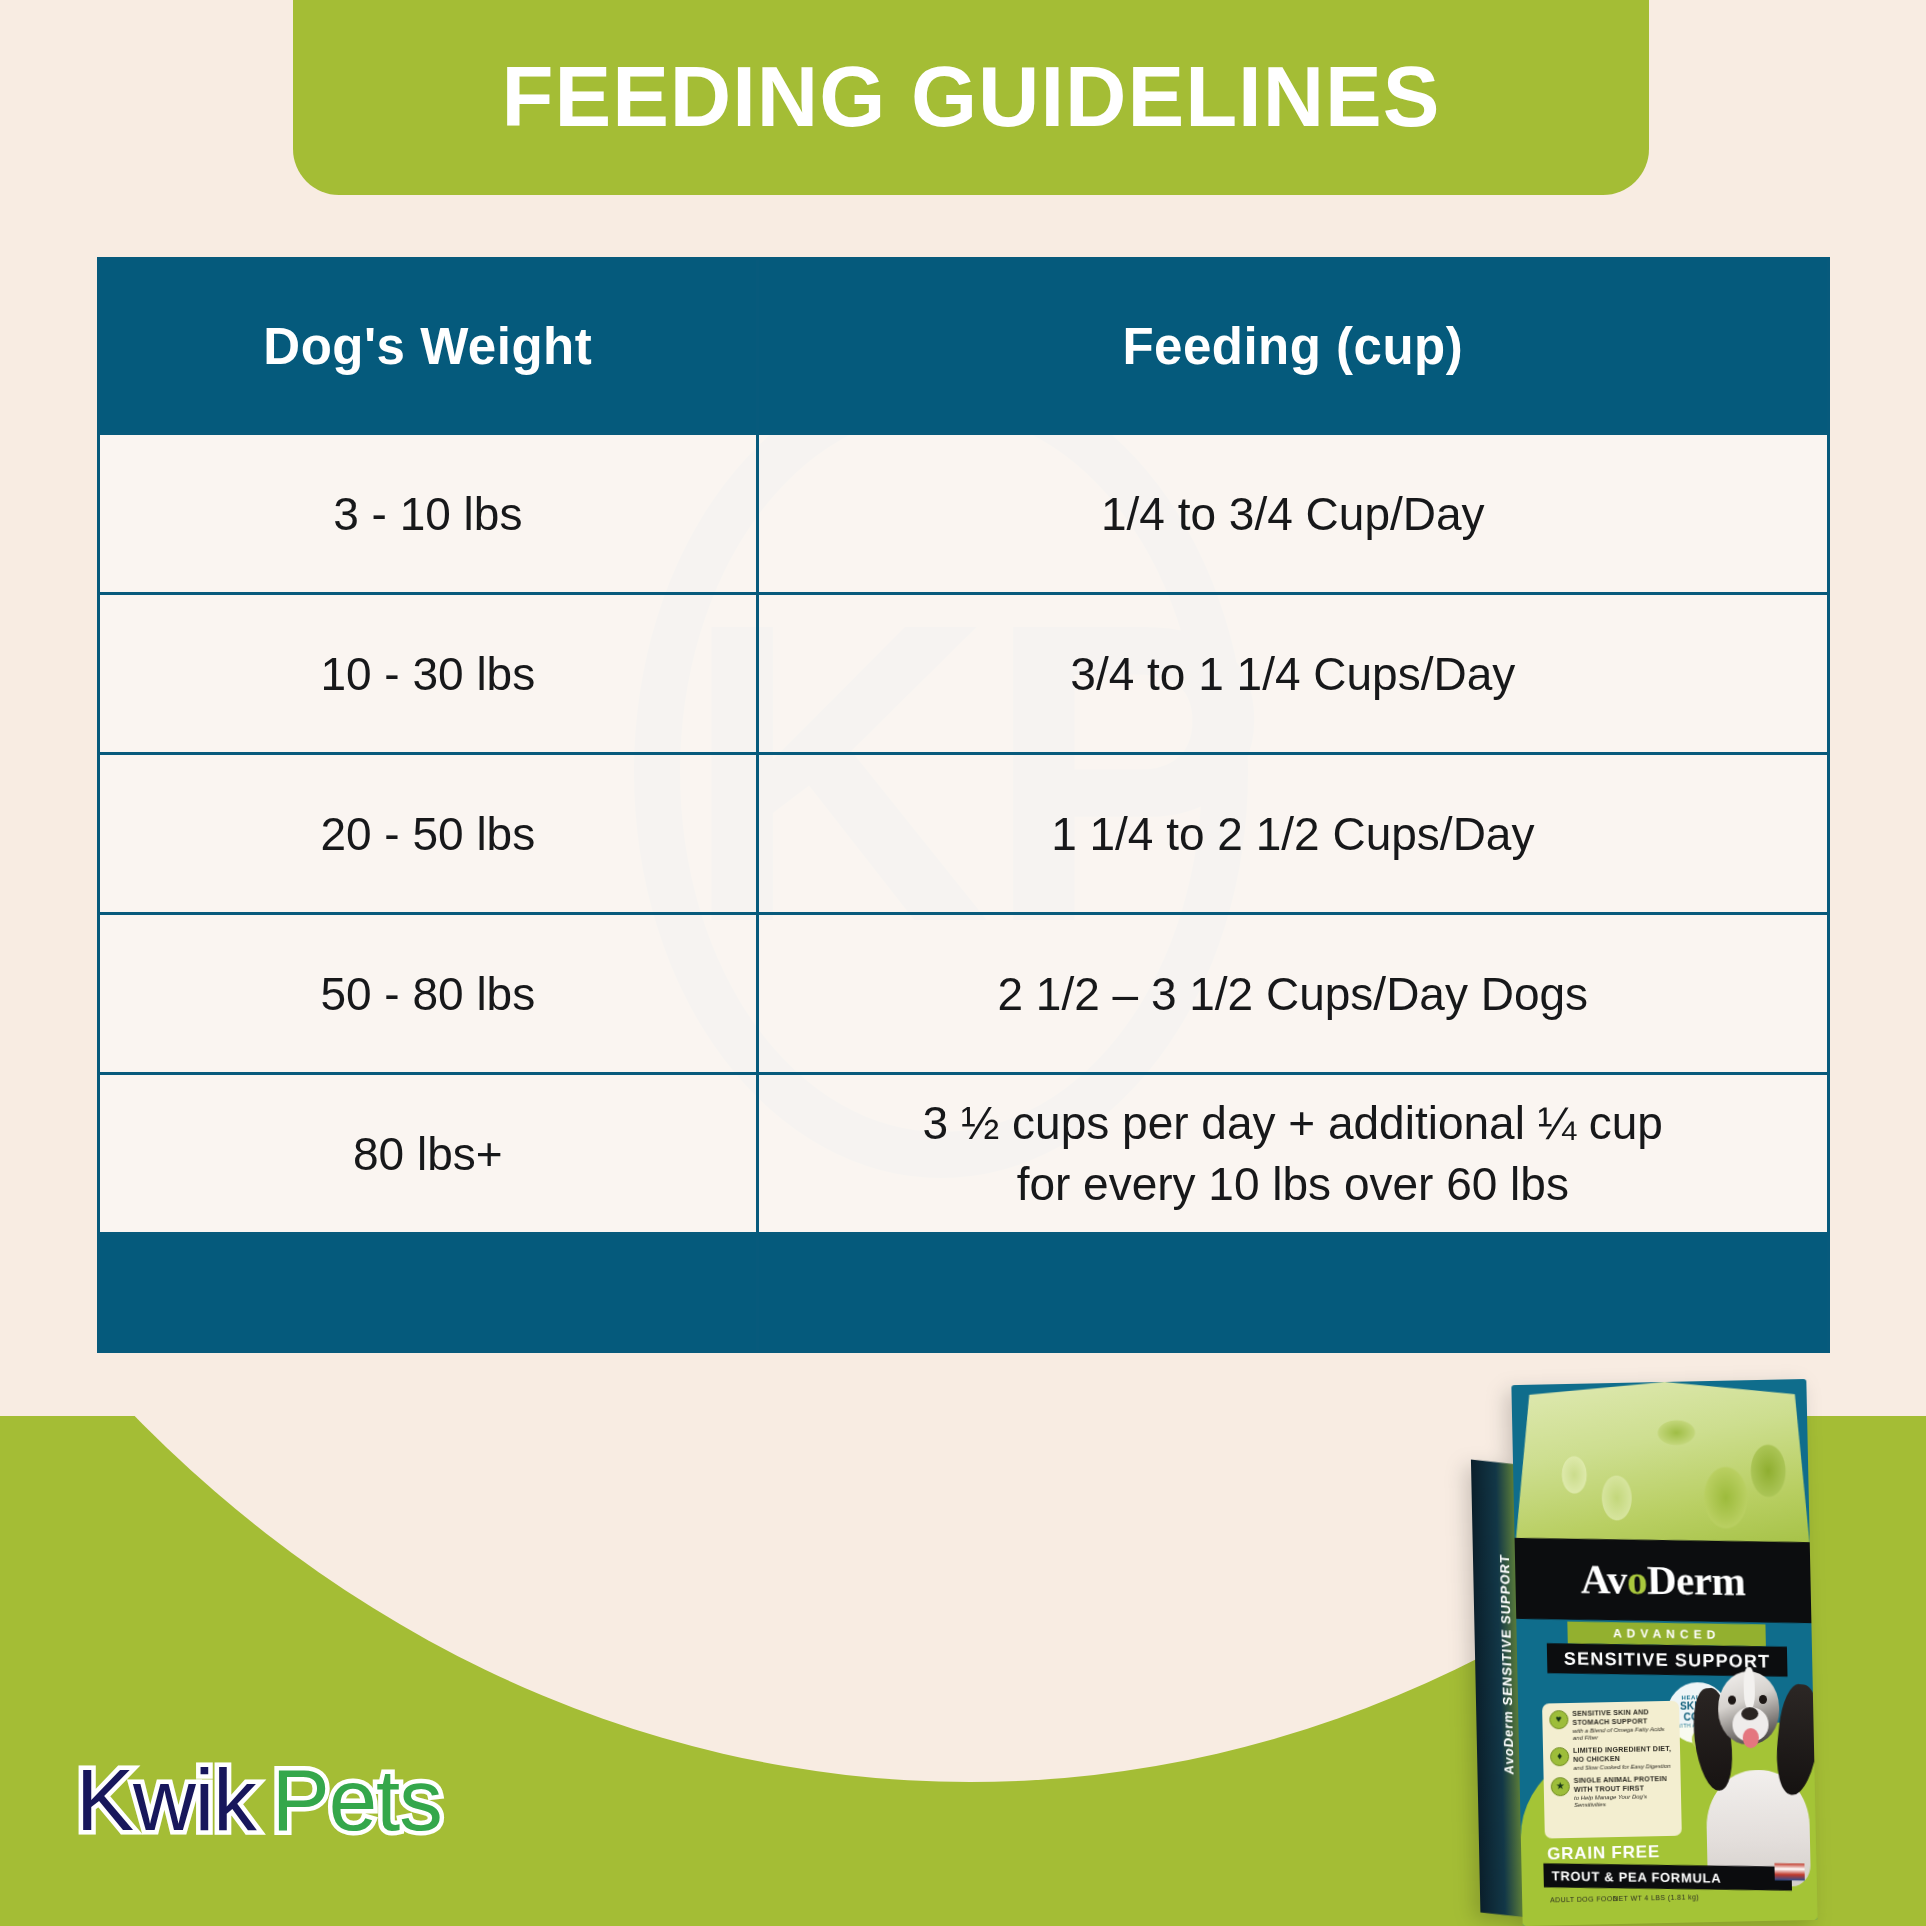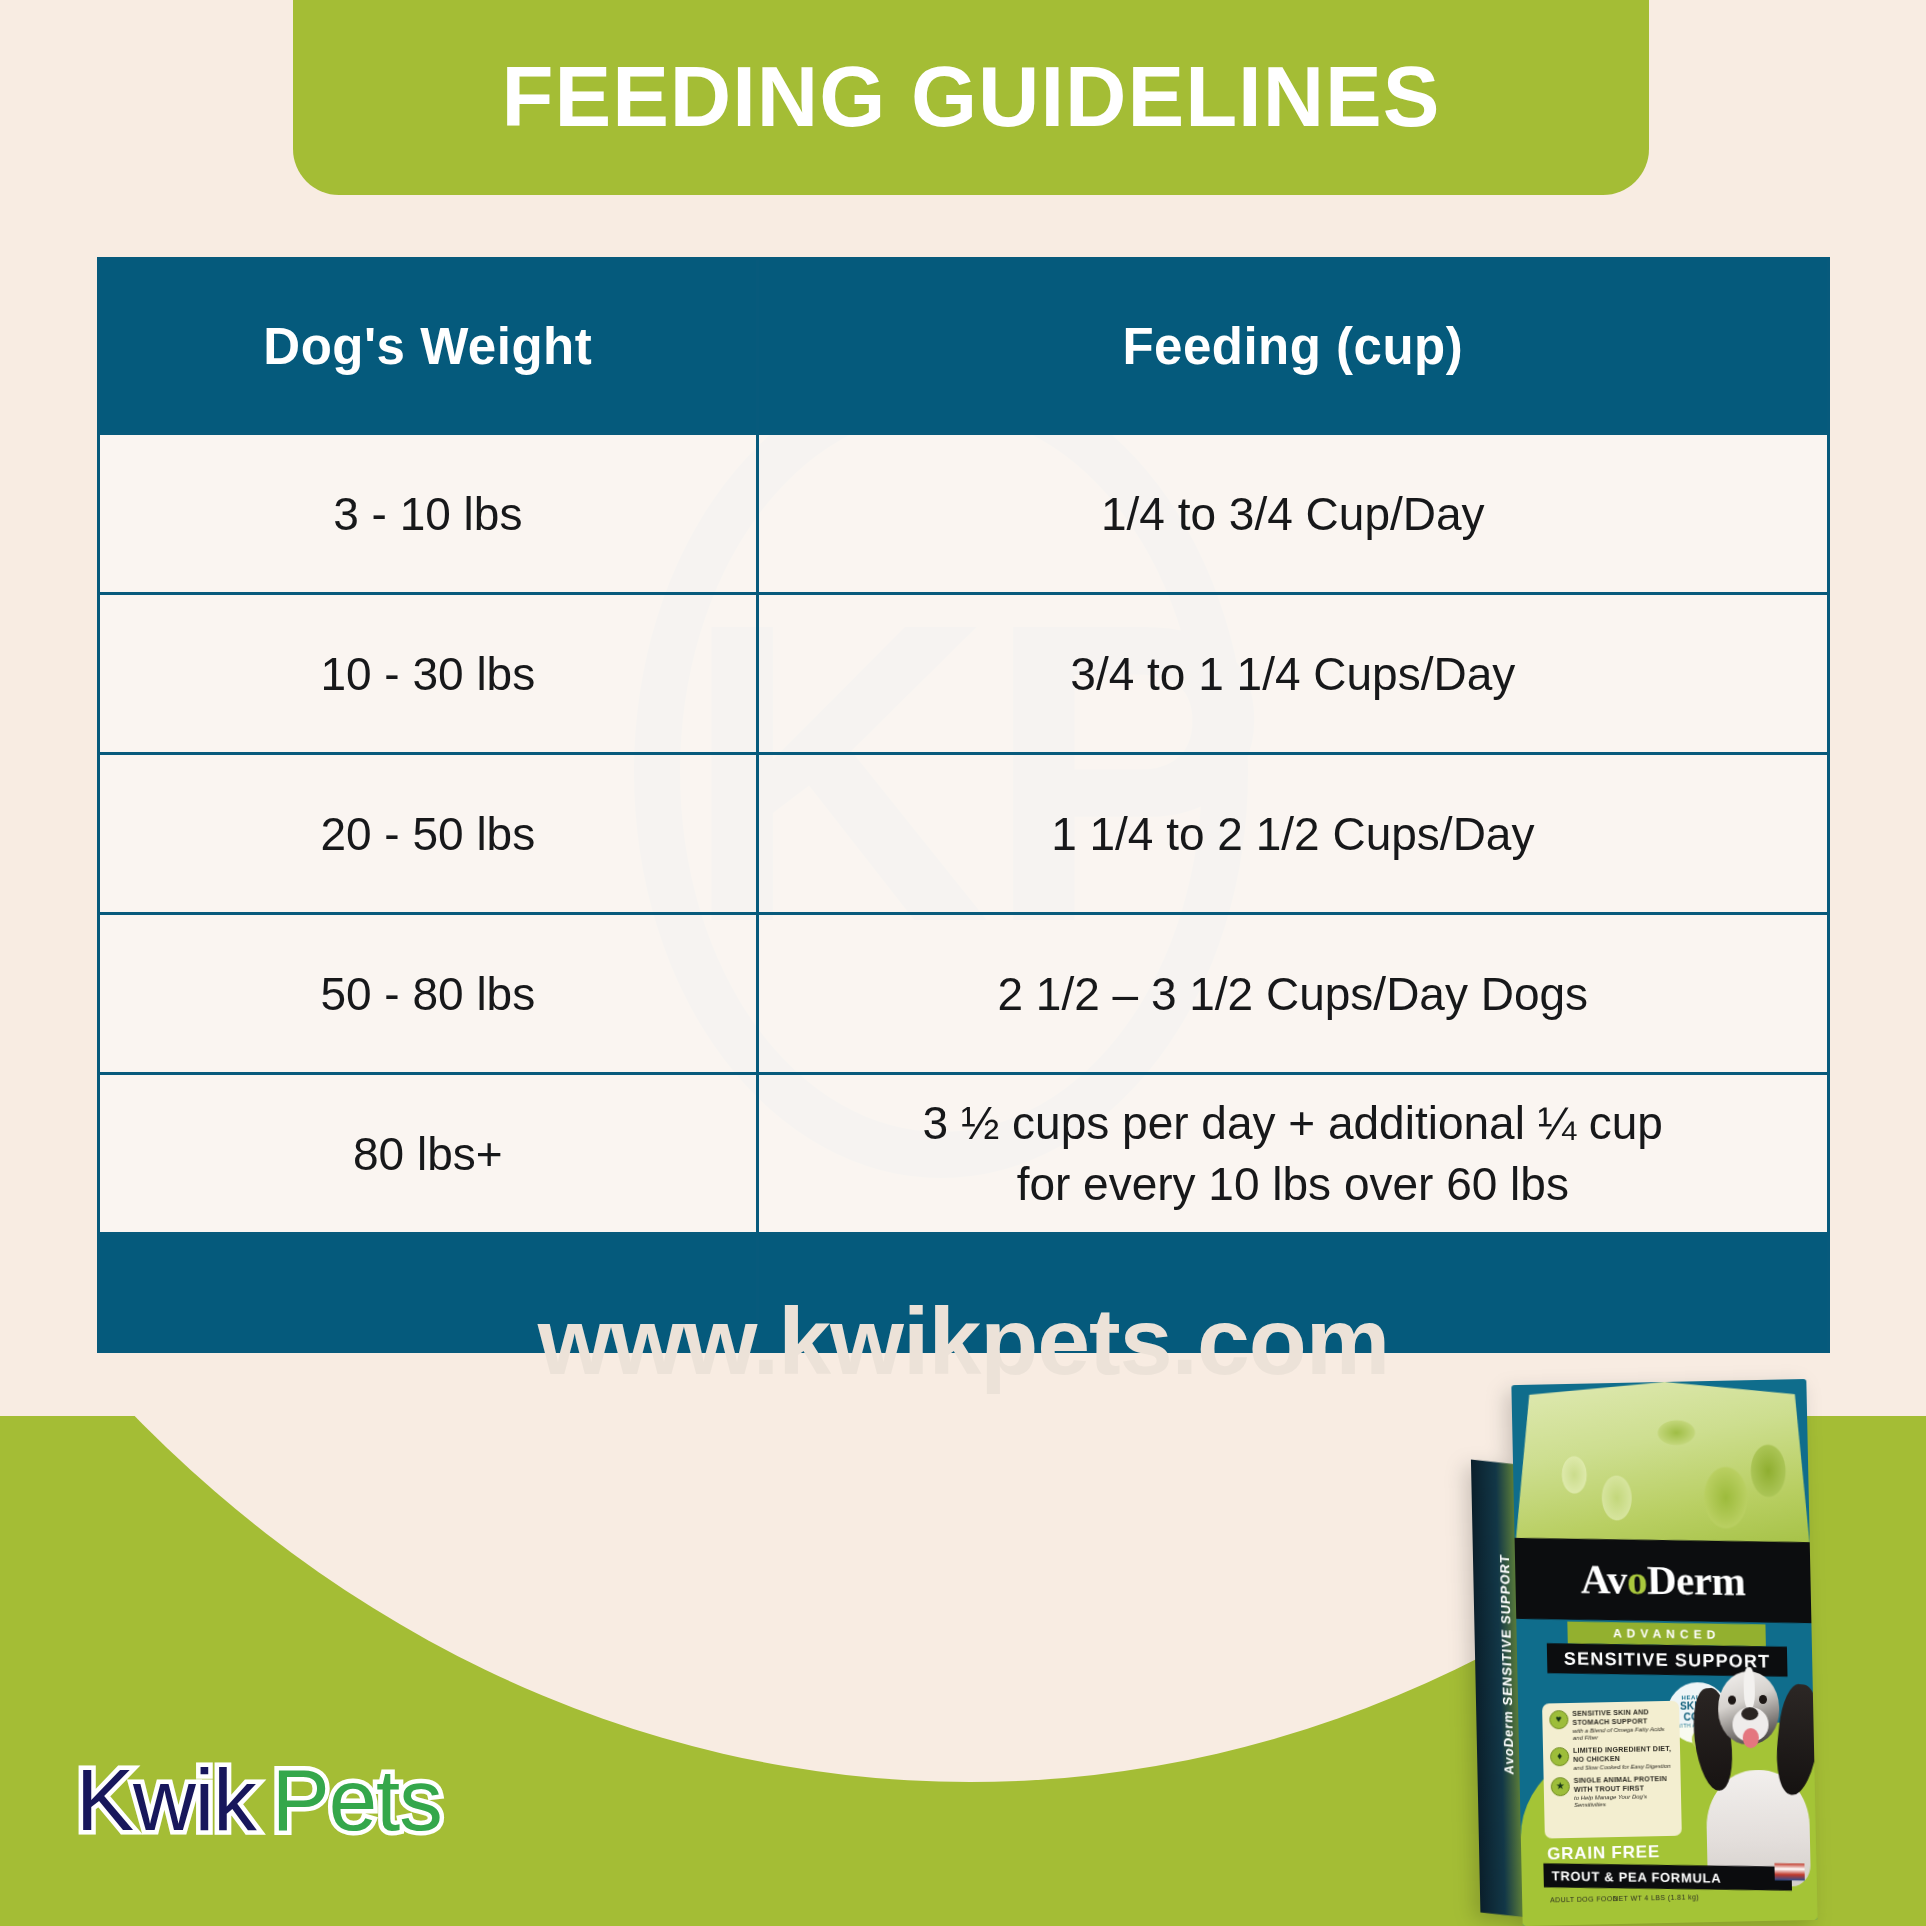"www.kwikpets.com" div.url-watermark { html: <div>www.kwikpets.com</div> -> none }
